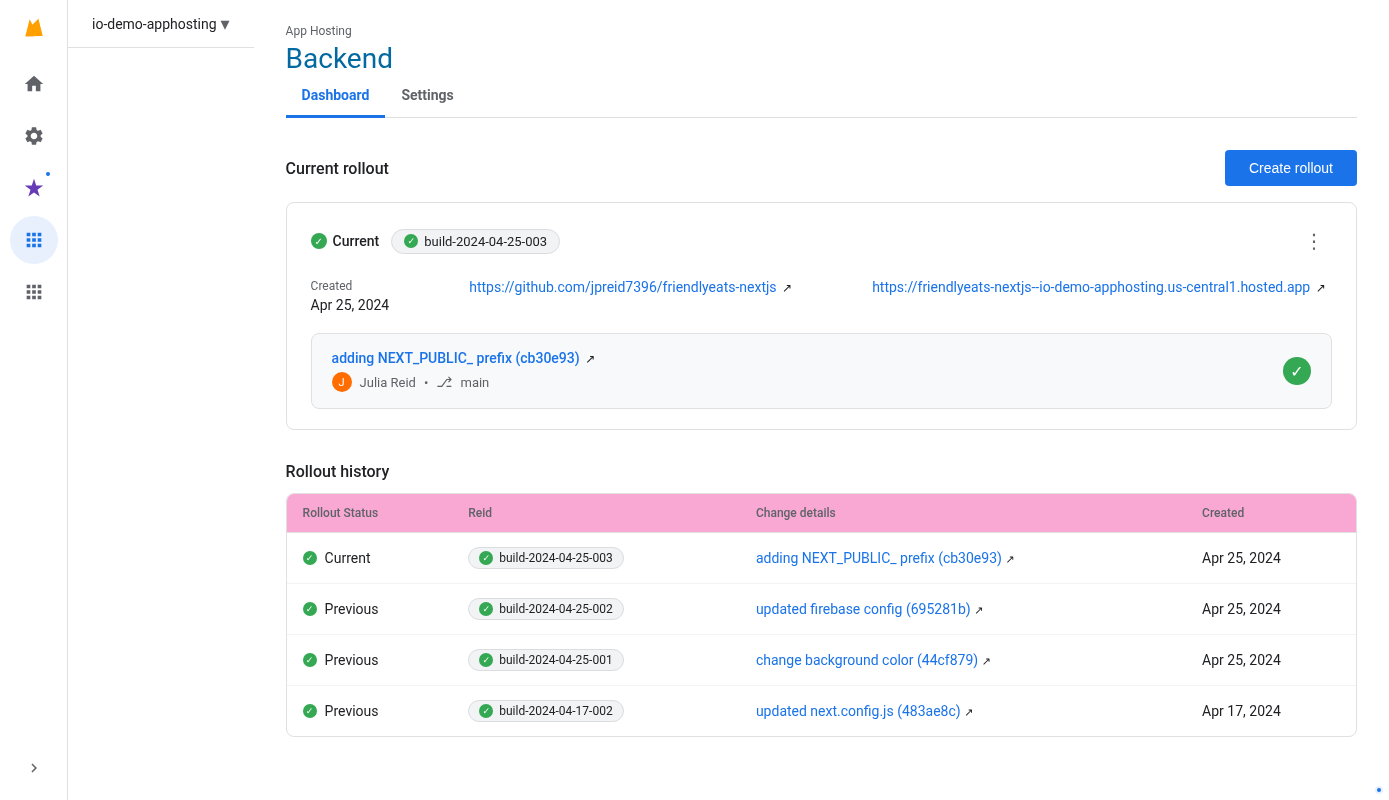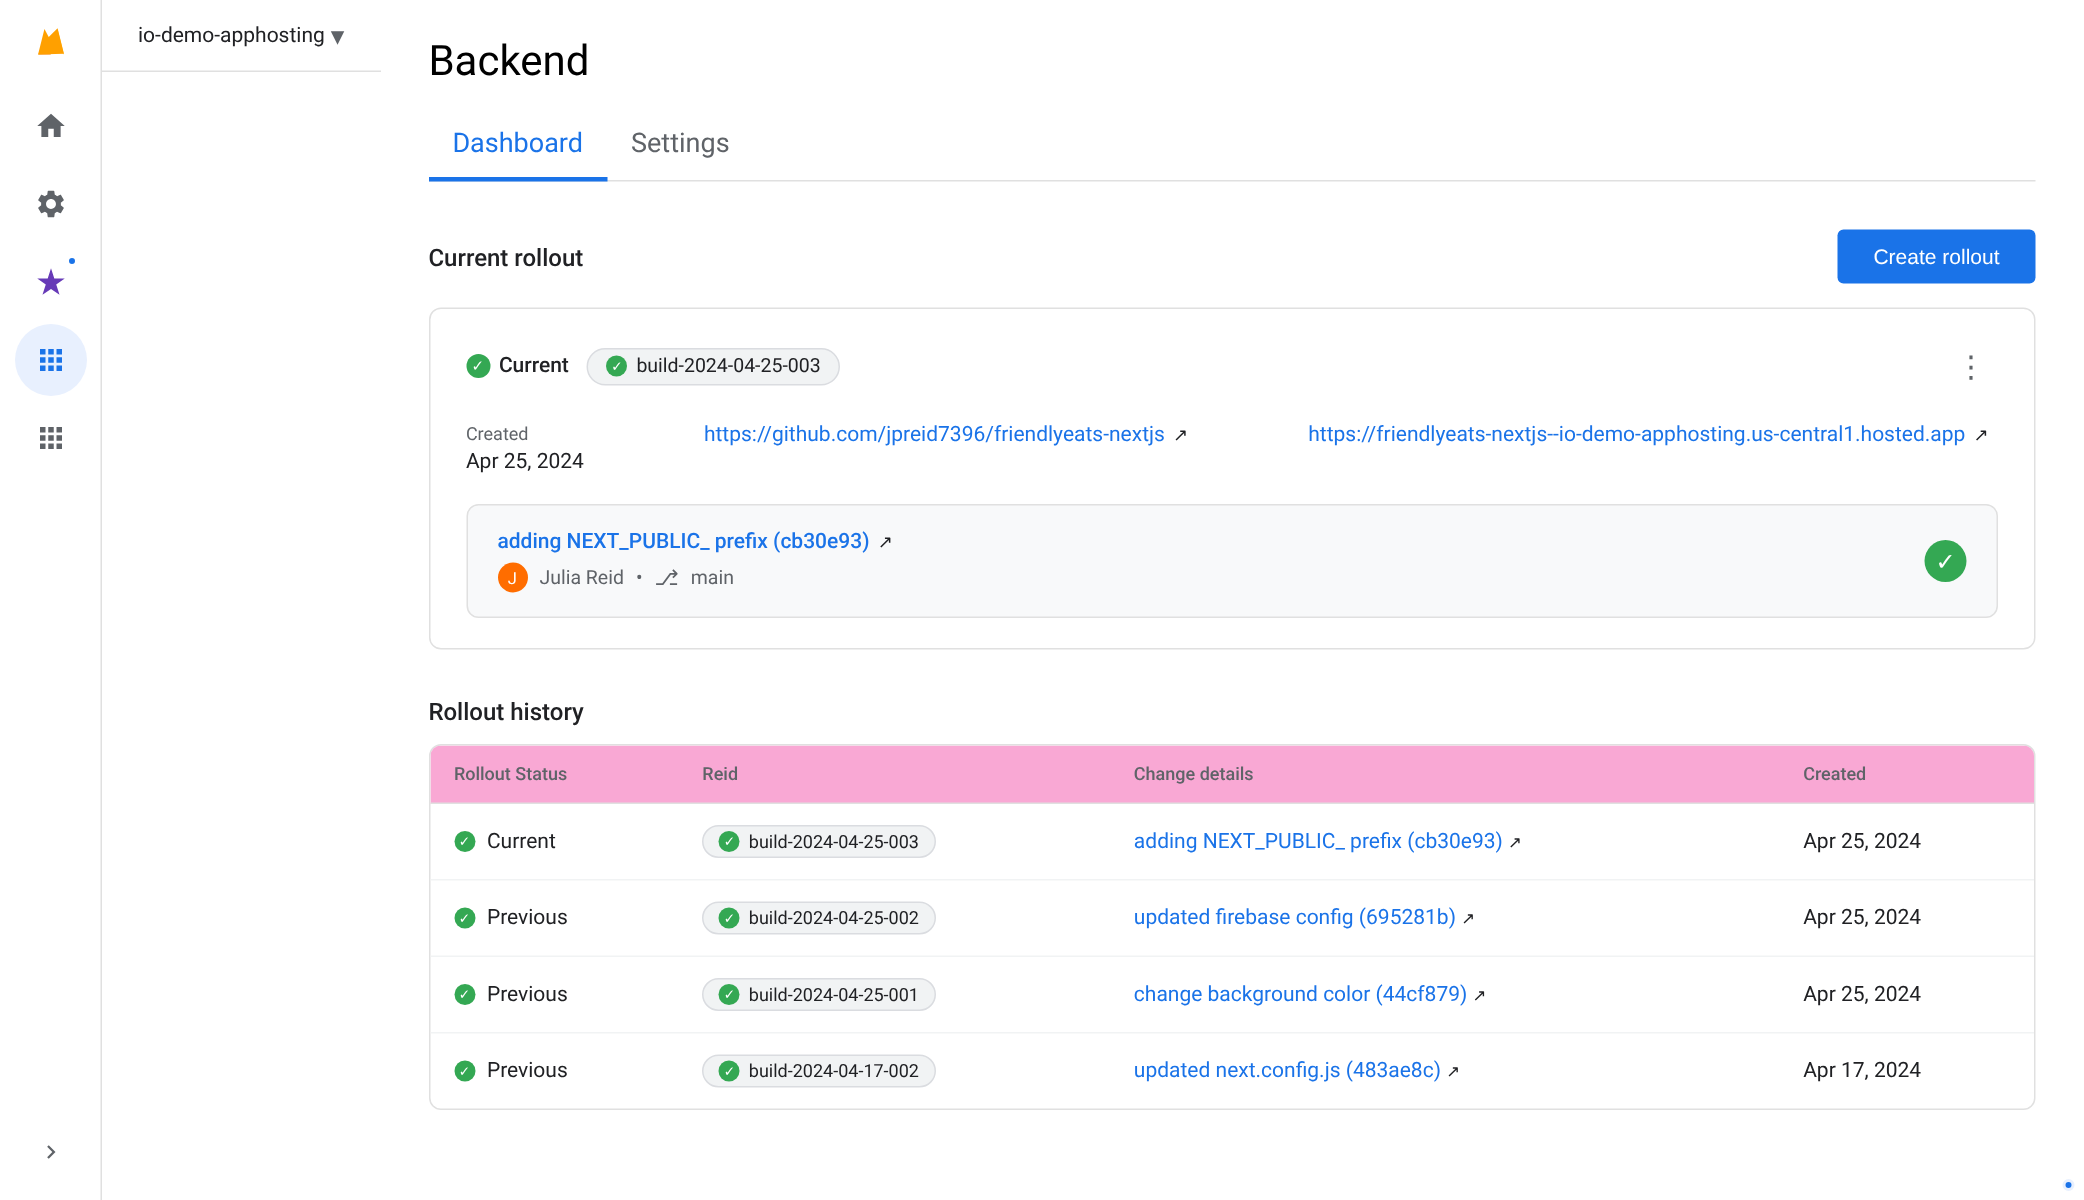"App Hosting" div.breadcrumb { html: none -> <div>App Hosting</div> }
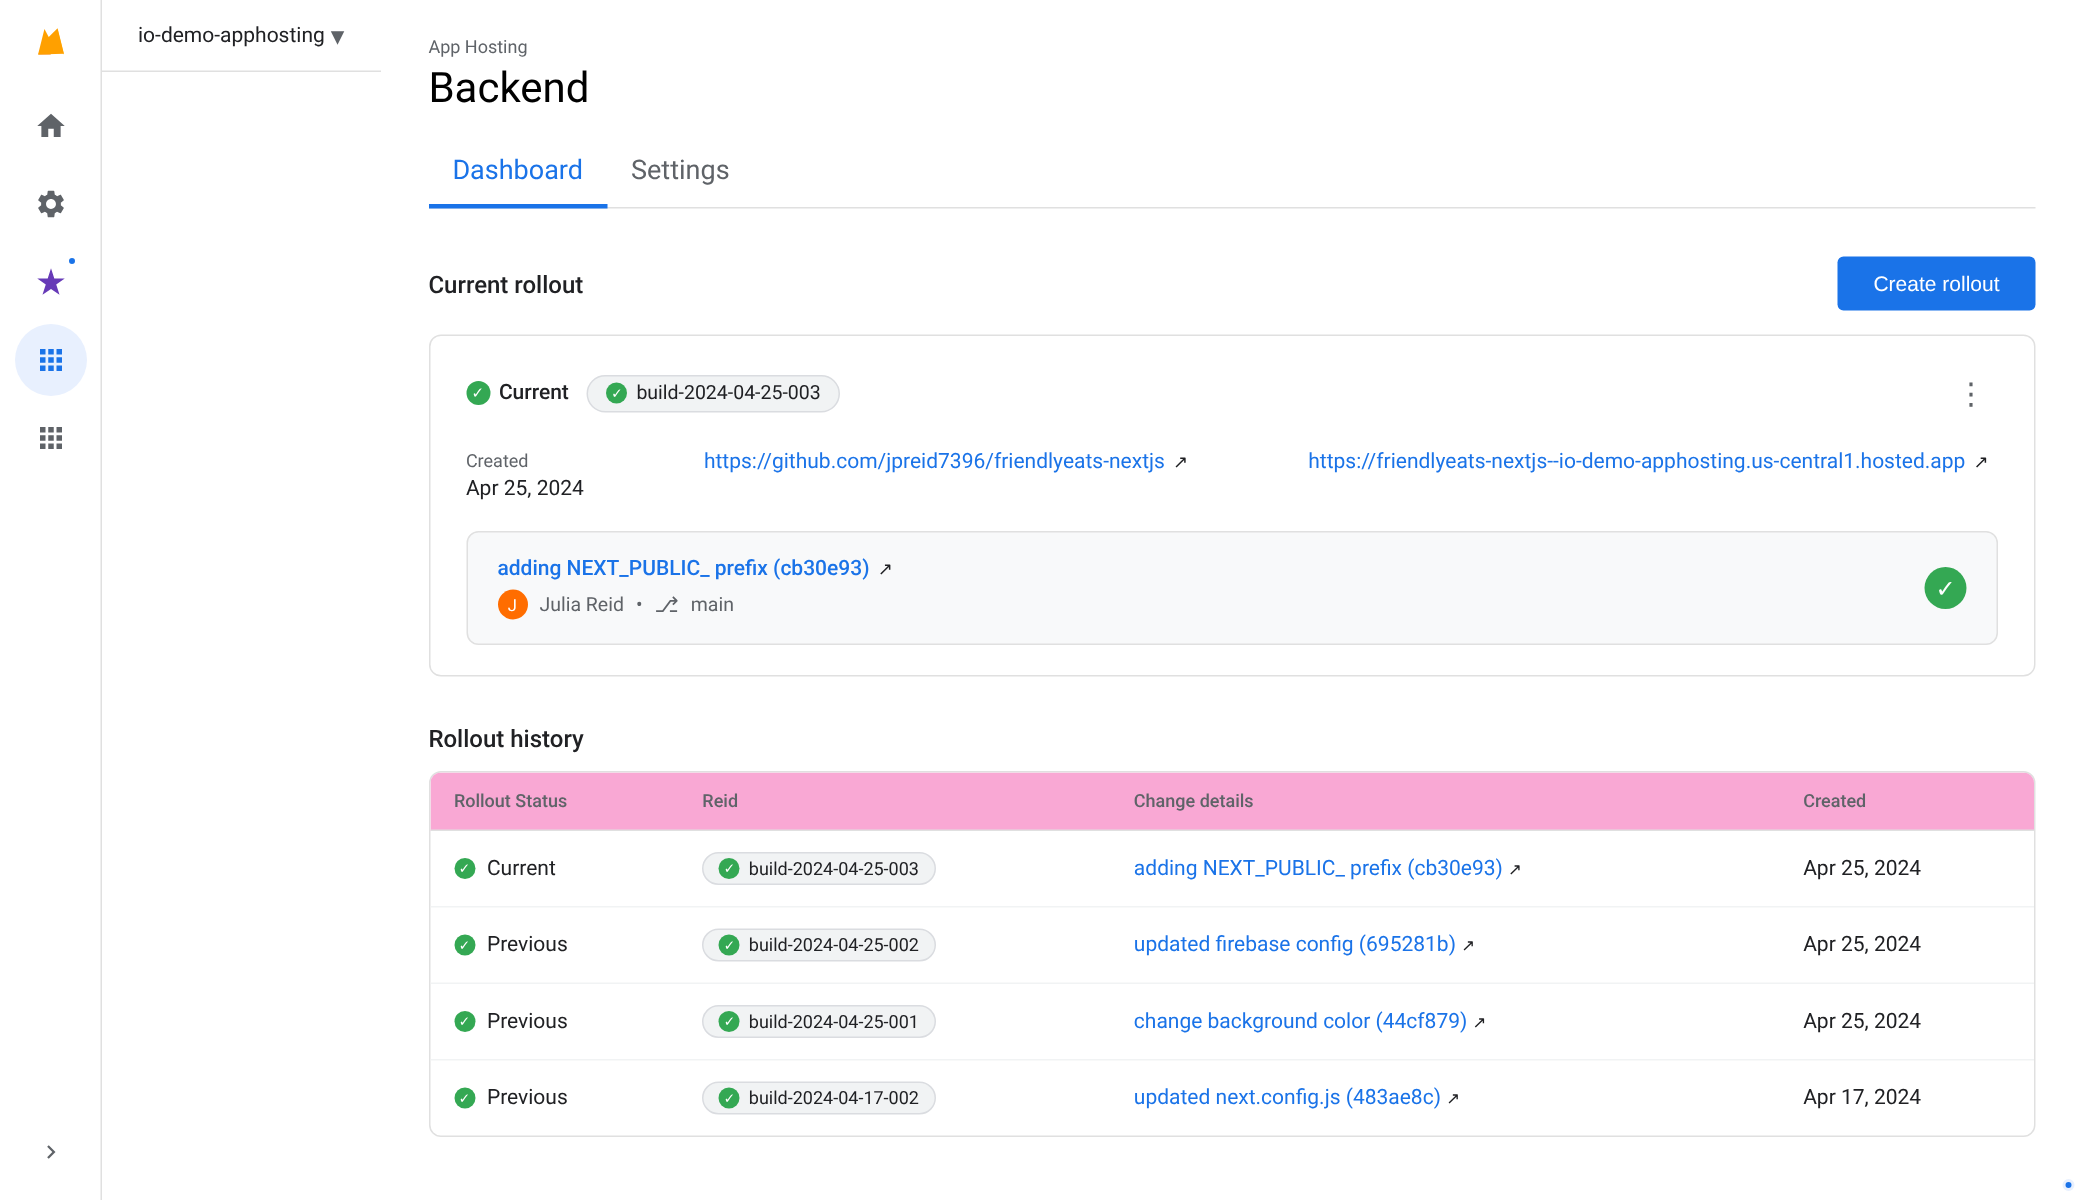"Backend" .page-title { color: #000000 -> #0369a1; margin-bottom: 16px -> 0 }
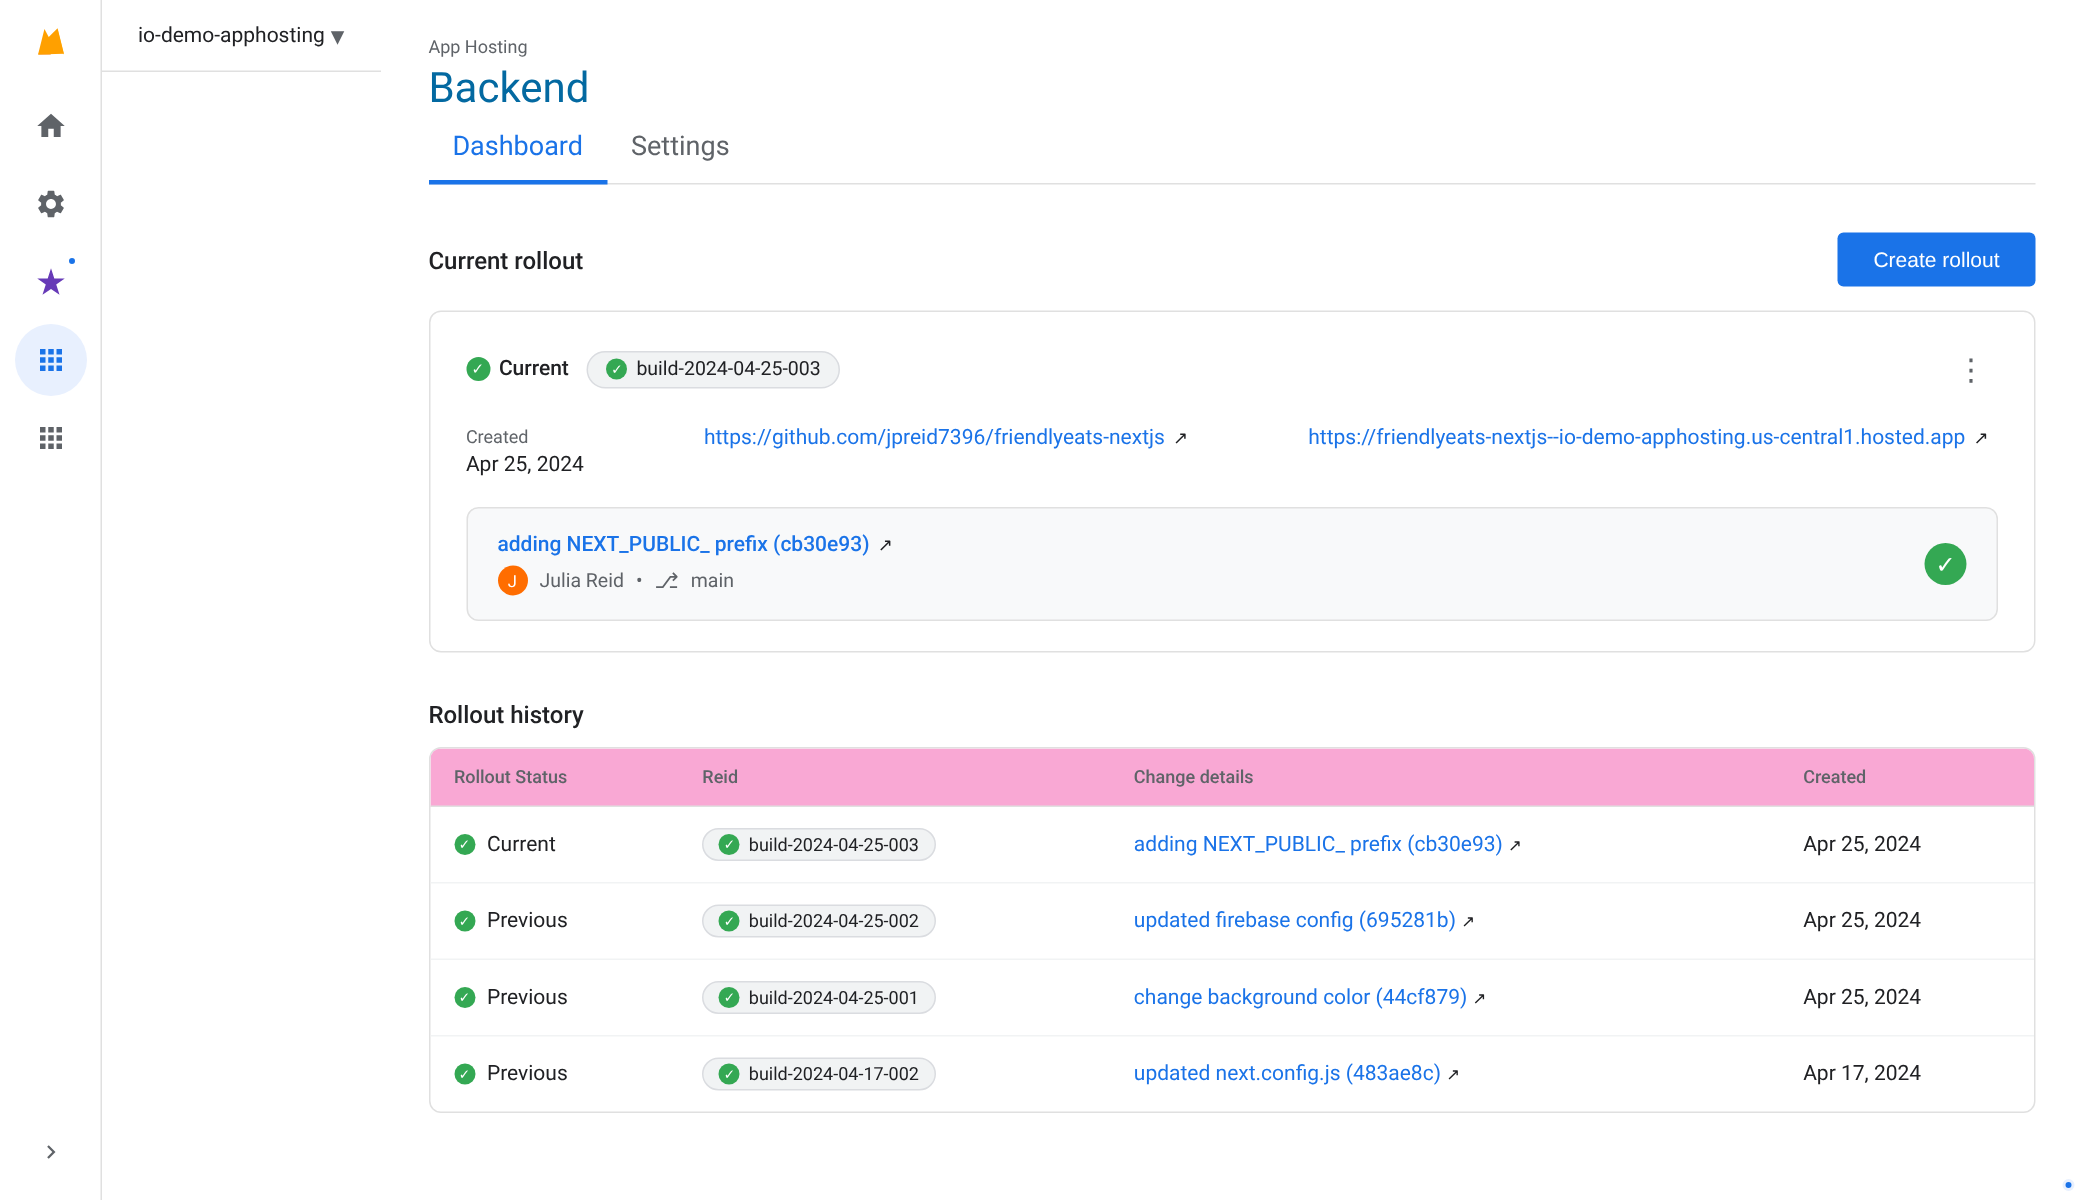"Dashboard" .tab { font-size: 18px -> 14px; font-weight: 400 -> 700 }
